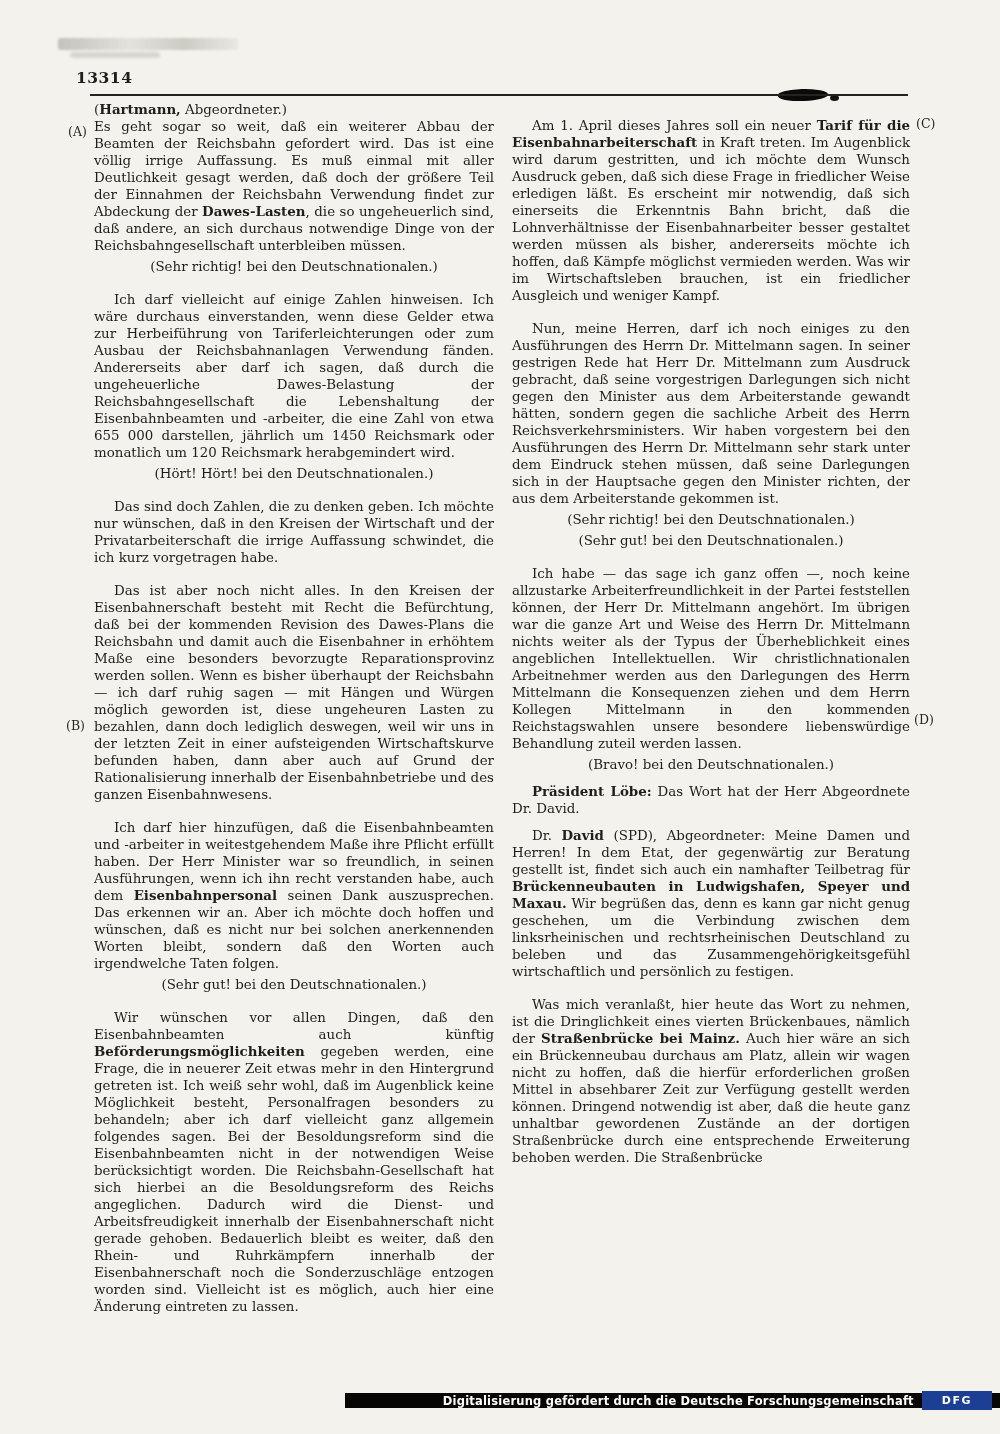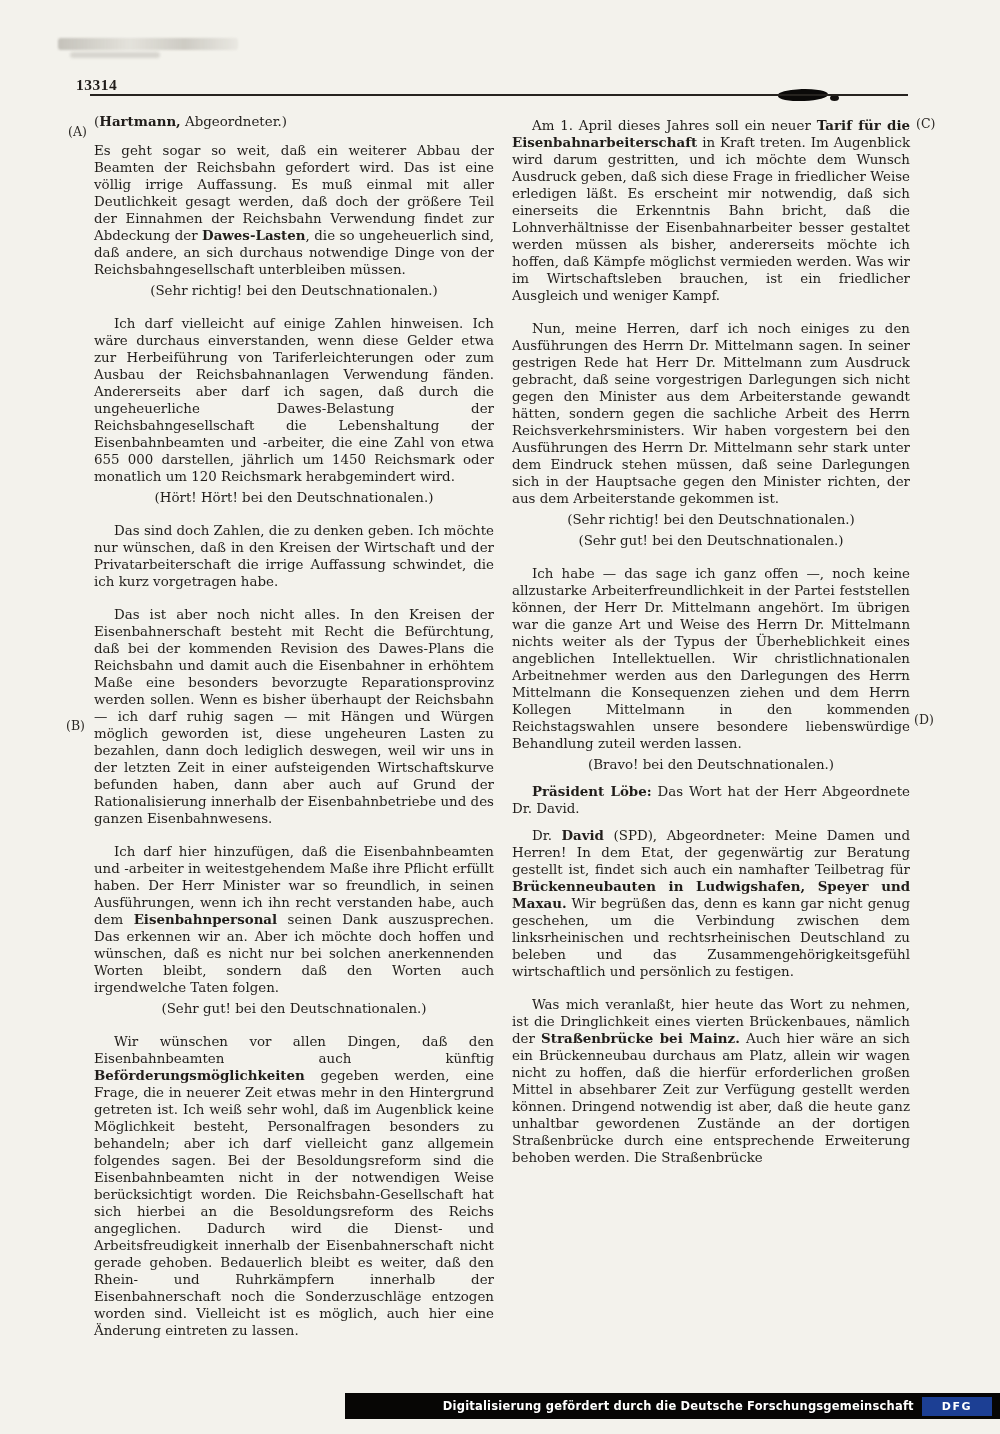"13314" .page-header { font-family: Liberation Serif, serif -> none; top: 76px -> 68px }
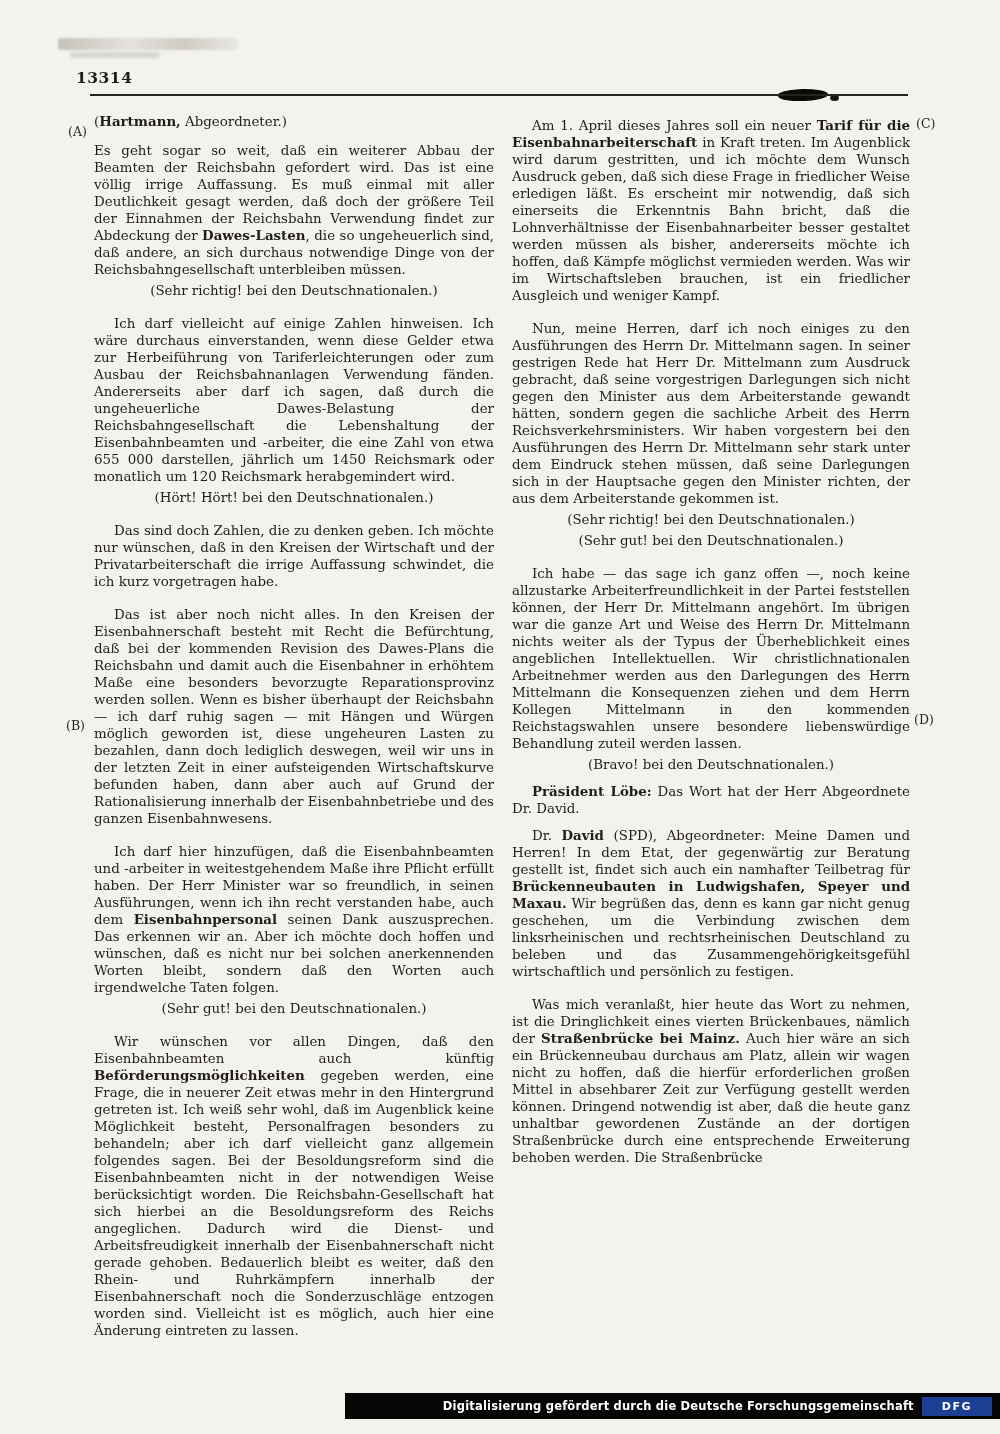"(Hartmann, Abgeordneter.)" .para.noindent { margin-top: 12px -> 0 }
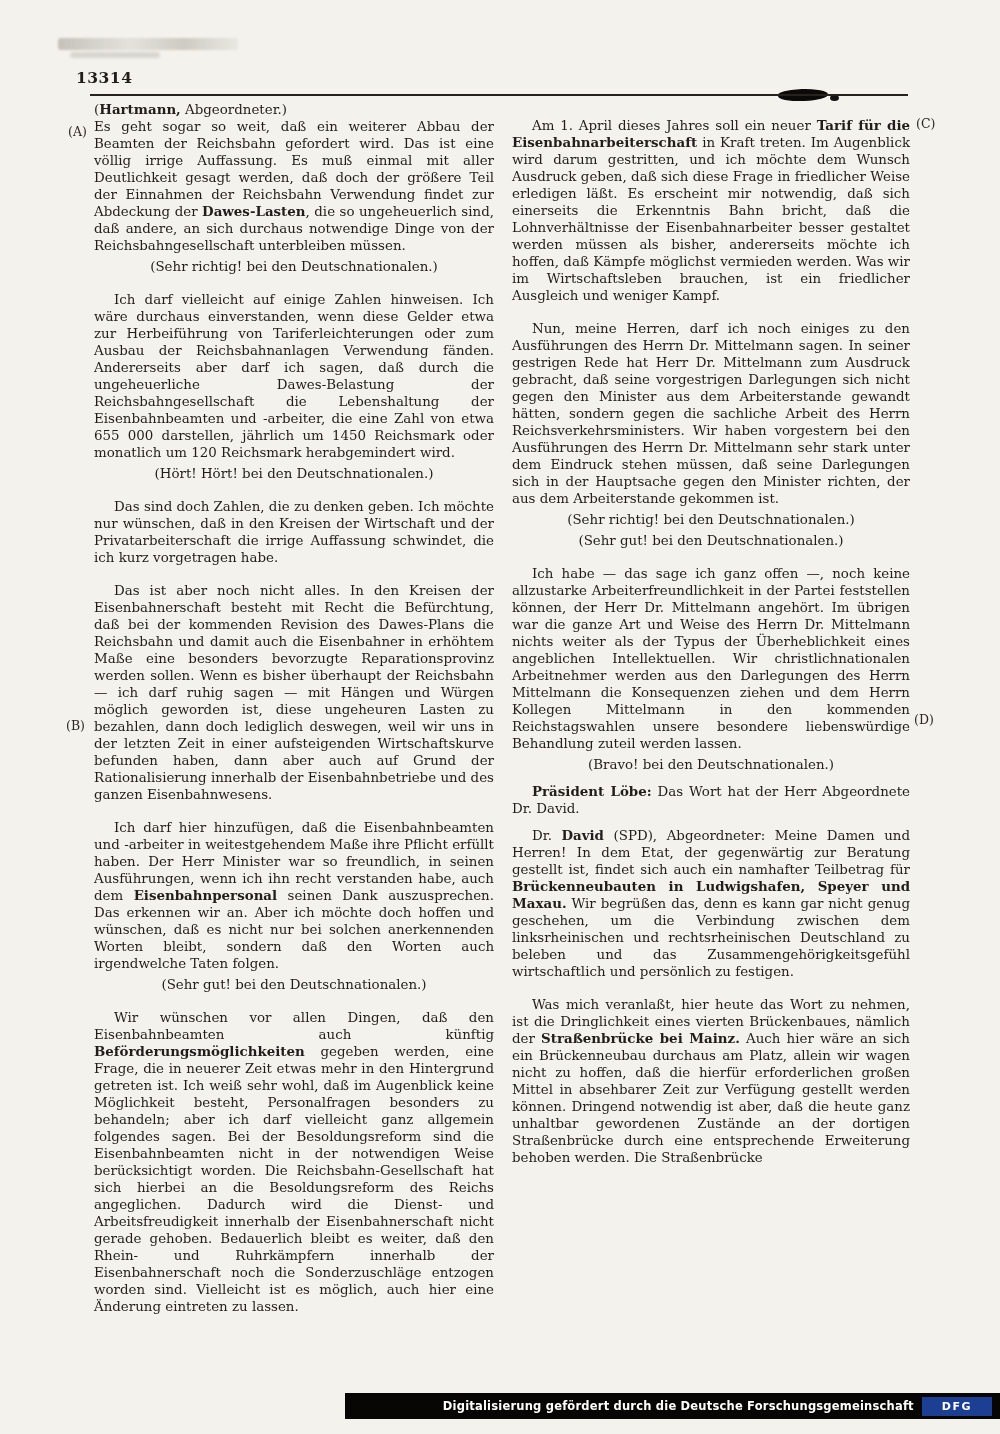"Digitalisierung gefördert durch die" .footer-bar { height: 26px -> 15px }
